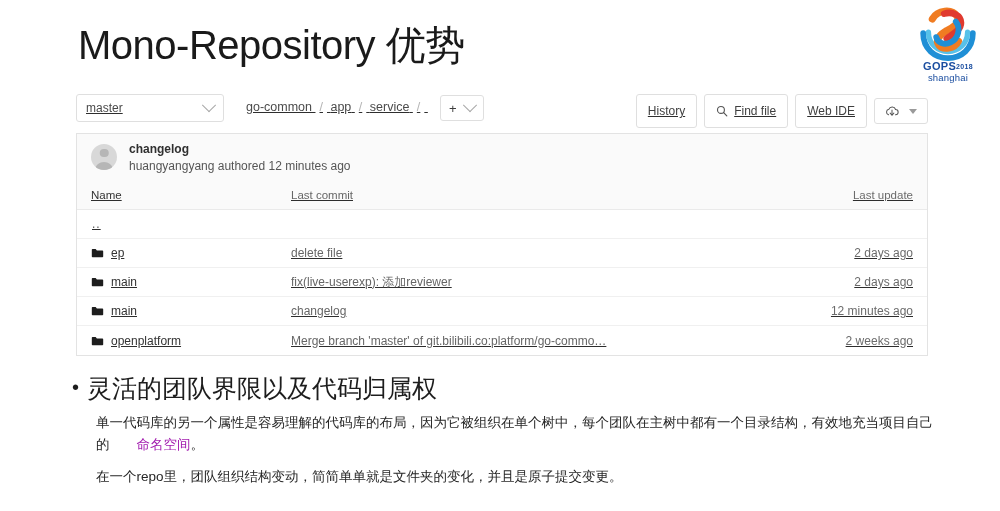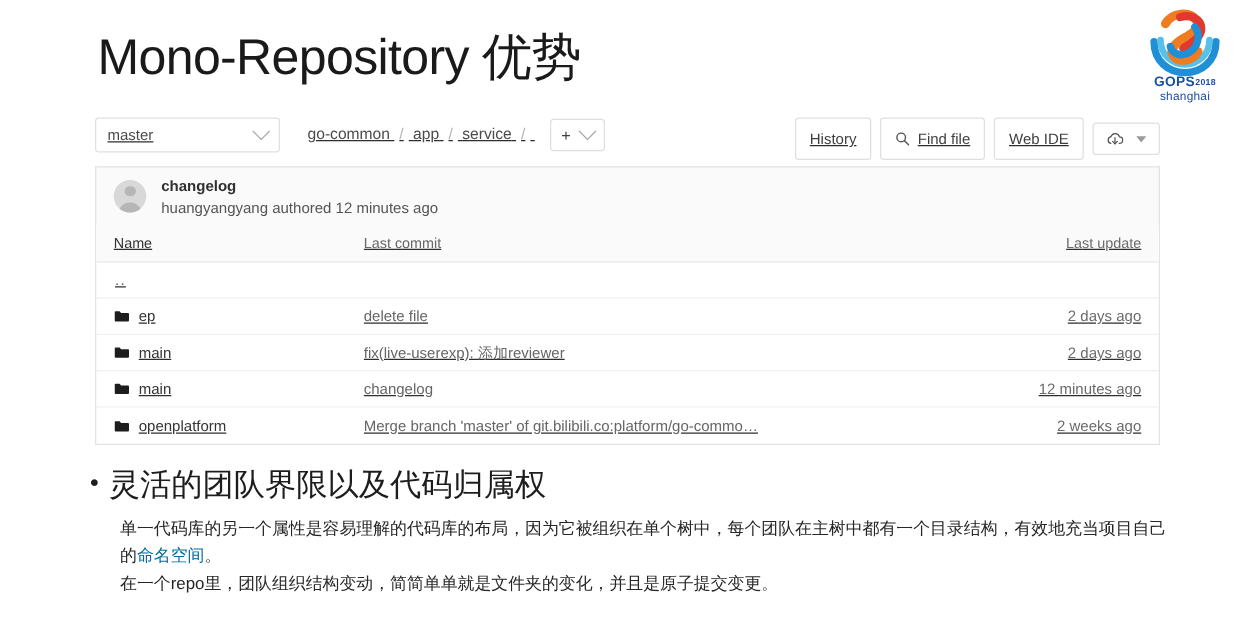"命名空间" .para .hl { color: #0369a1 -> #a21caf; padding-left: none -> 27px }
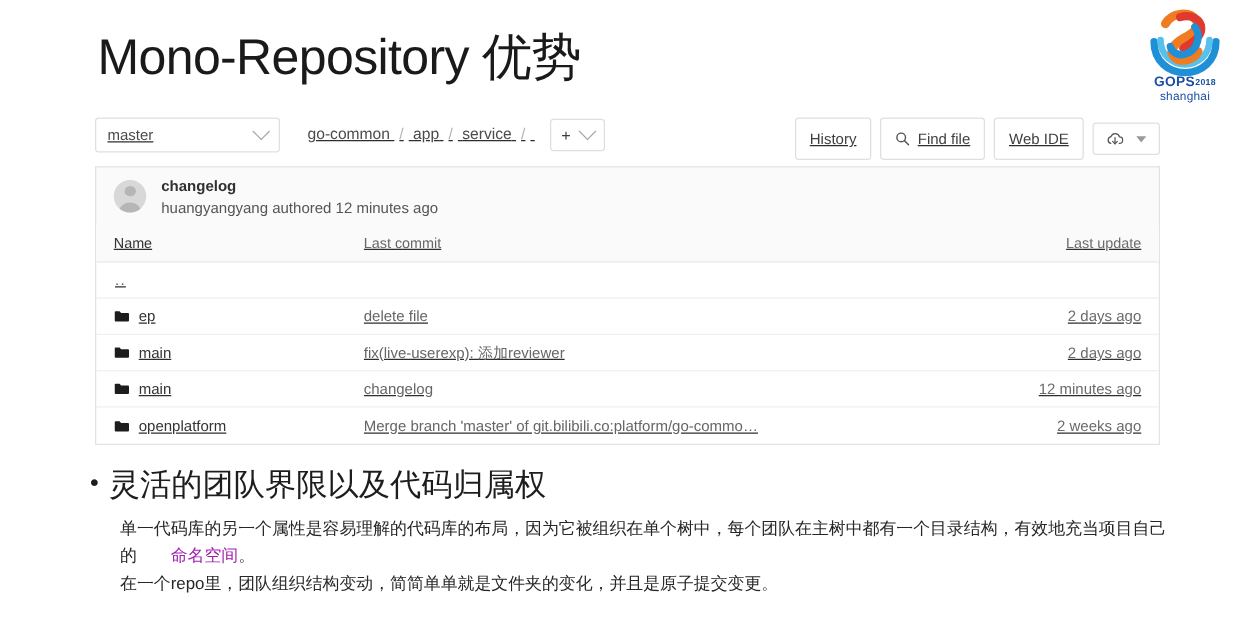"在一个repo里，团队组织结构变动，简简单单就是文件夹的变化，并且是原子提交变更" .para2 { margin-top: none -> 10px }
